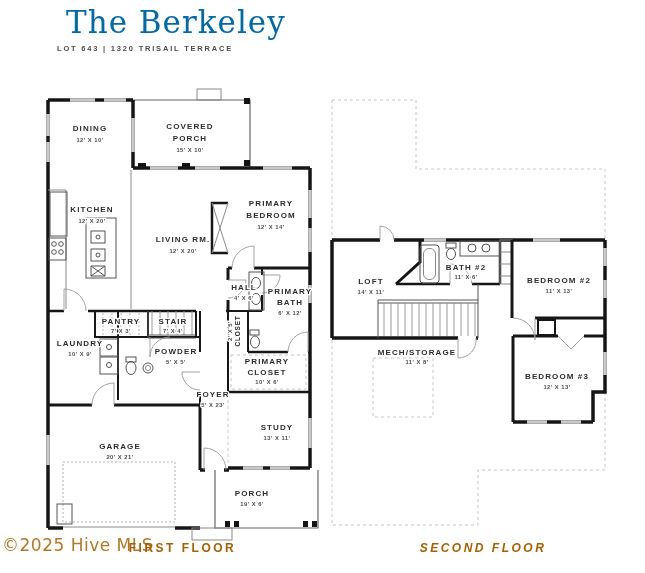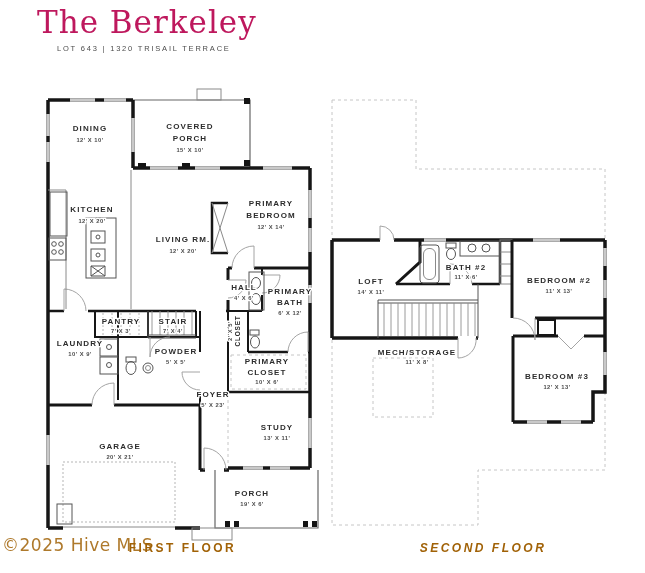"The Berkeley" .page-title { color: #be185d -> #0369a1; left: 37px -> 66px }
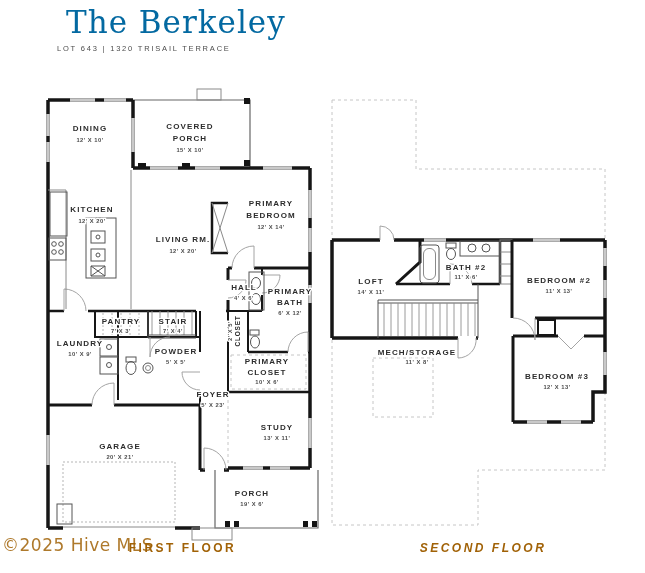"LOT 643 | 1320 TRISAIL" .page-subtitle { font-weight: 400 -> 700 }
